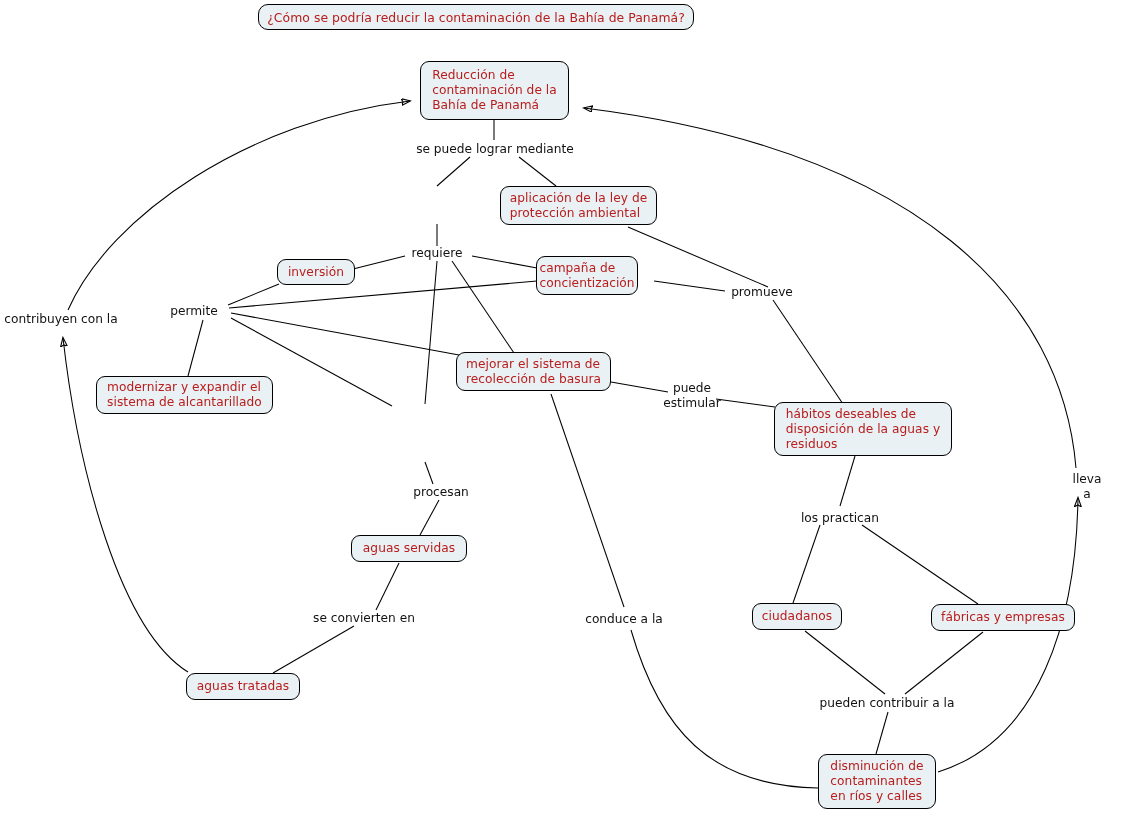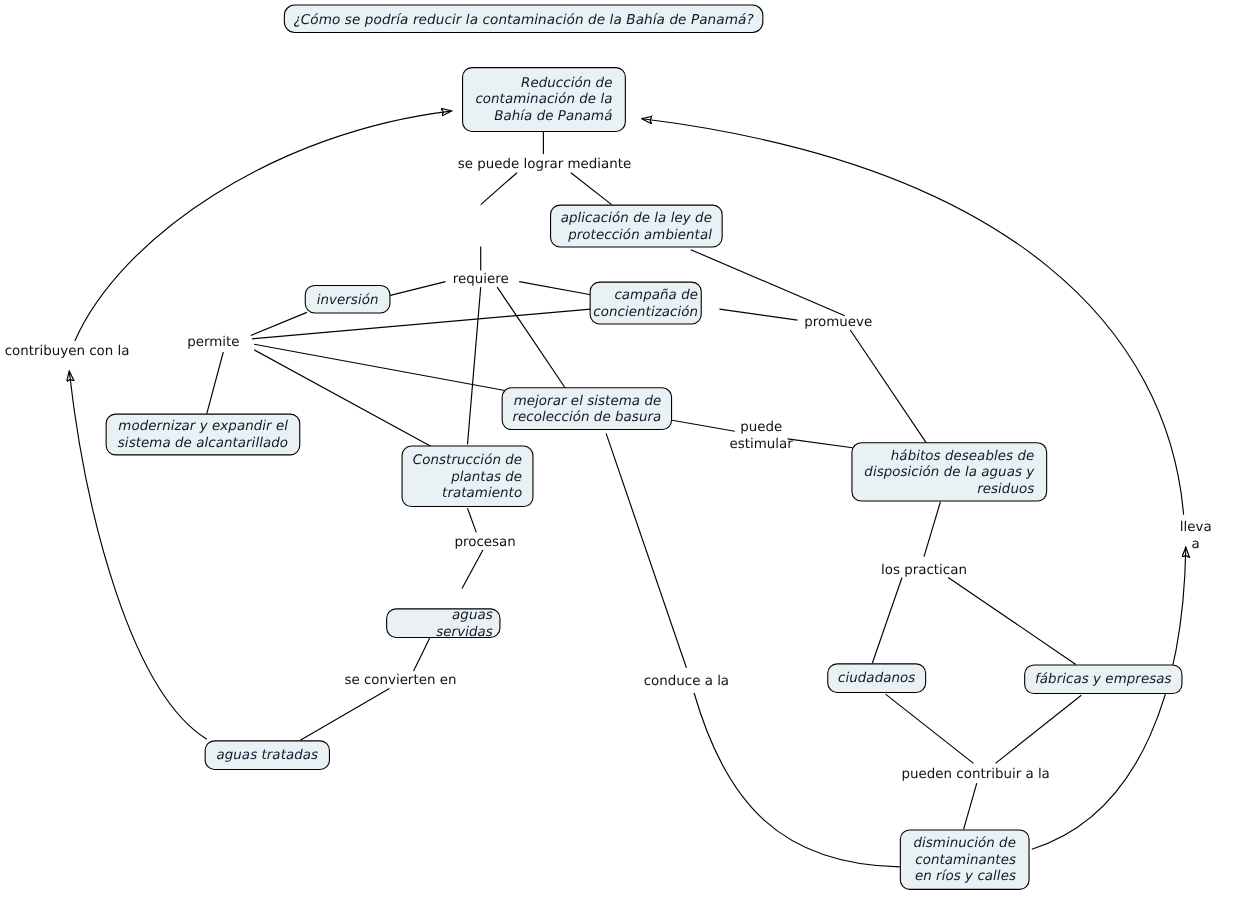"¿Cómo se podría reducir la" .node { color: #0f172a -> #b91c1c; font-style: italic -> none; text-align: right -> left }
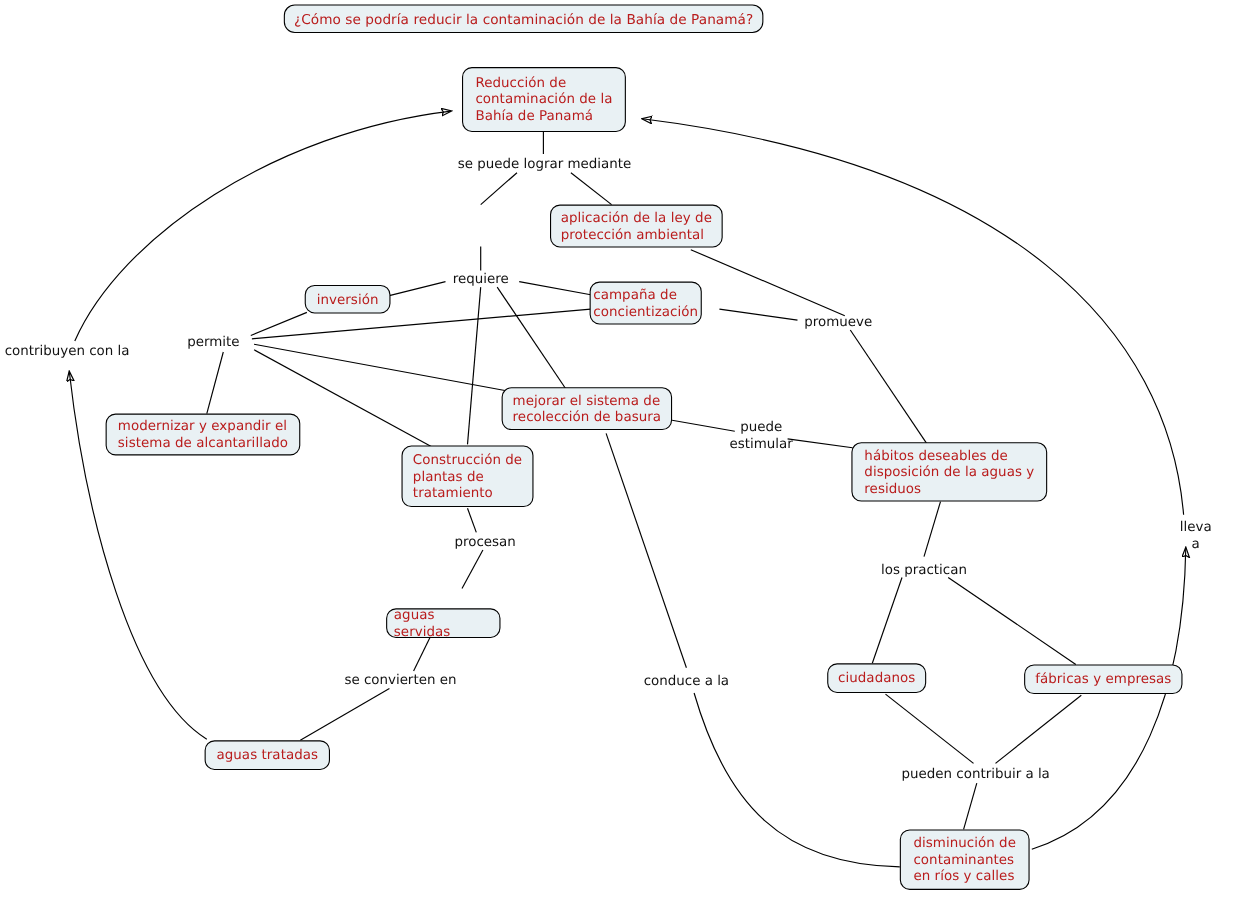"Construcción de" div.node { html: <div>Construcción de plantas de tratamiento</div> -> none }
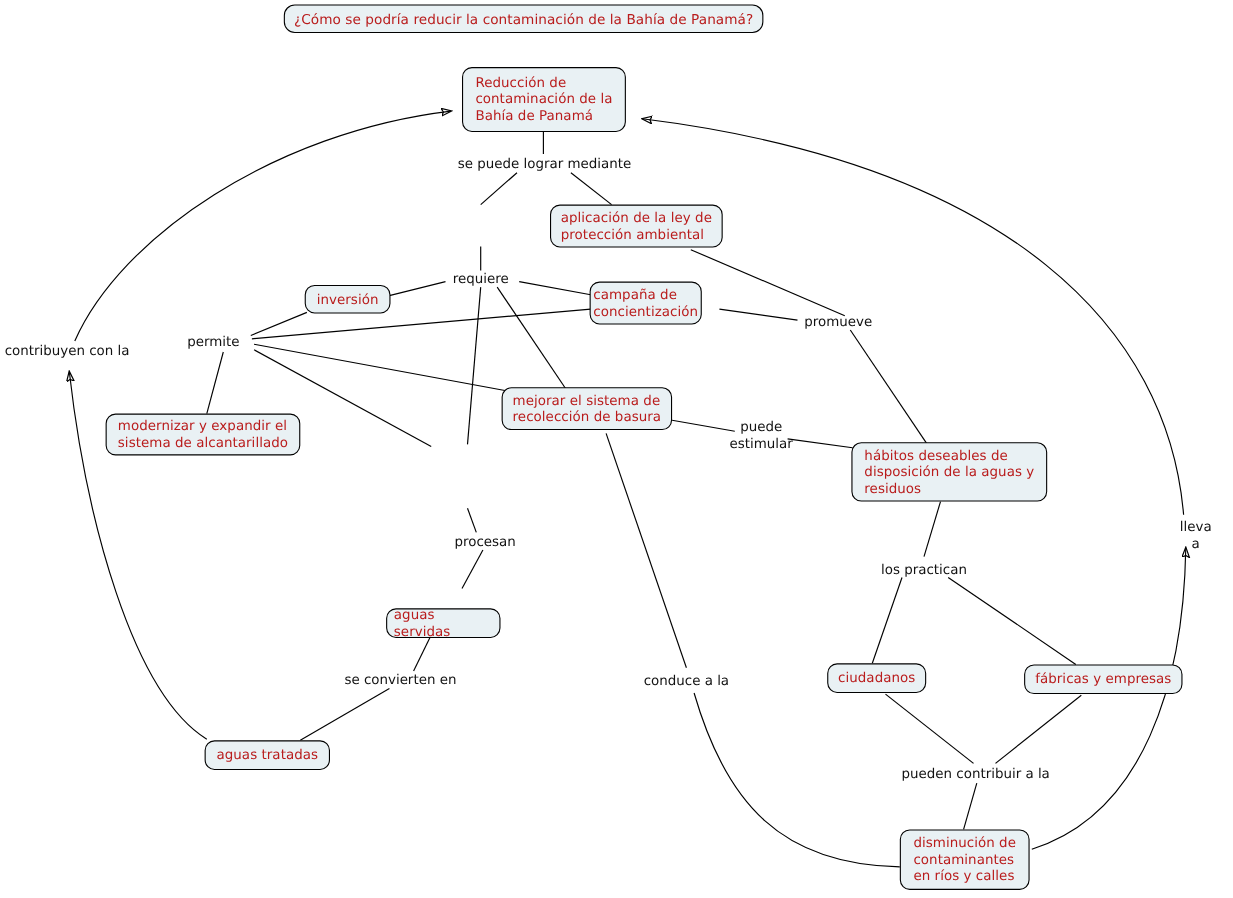"aguas servidas" div.node { top: 553px -> 535px; width: 104px -> 116px }
